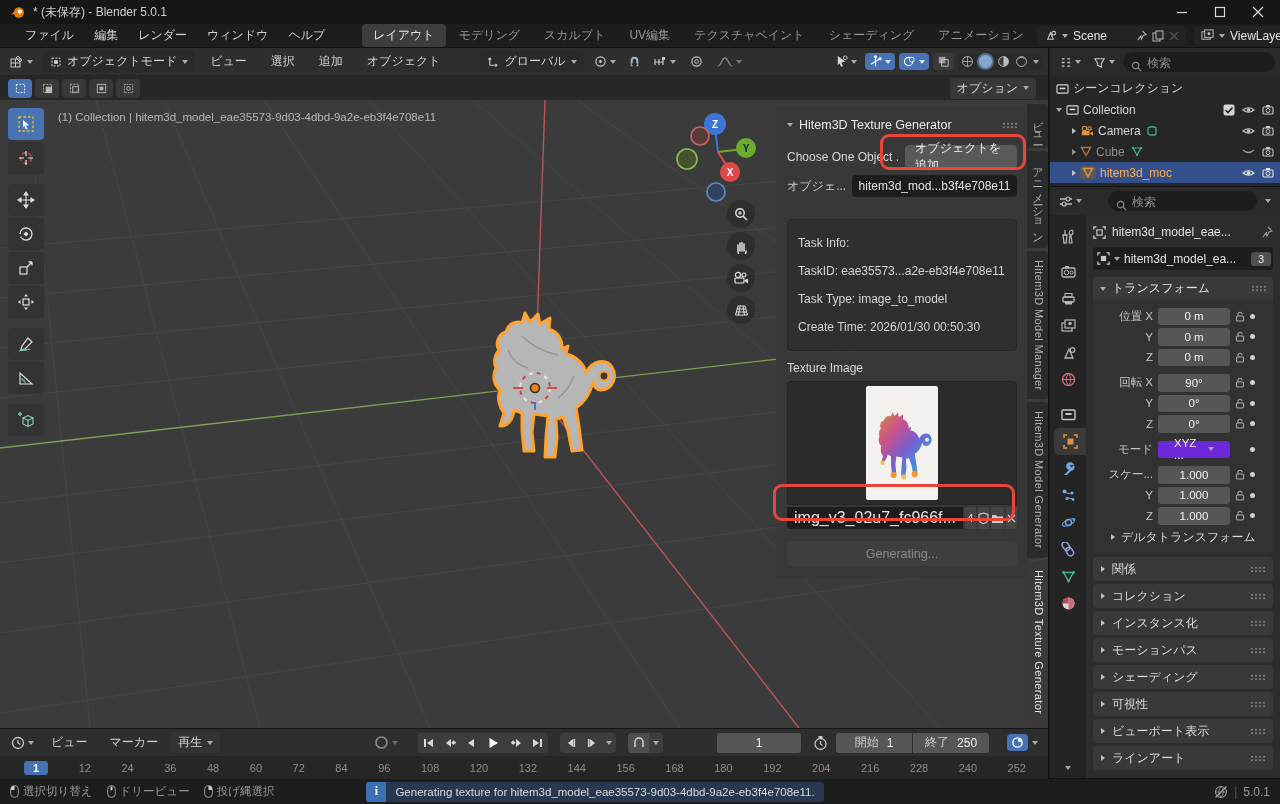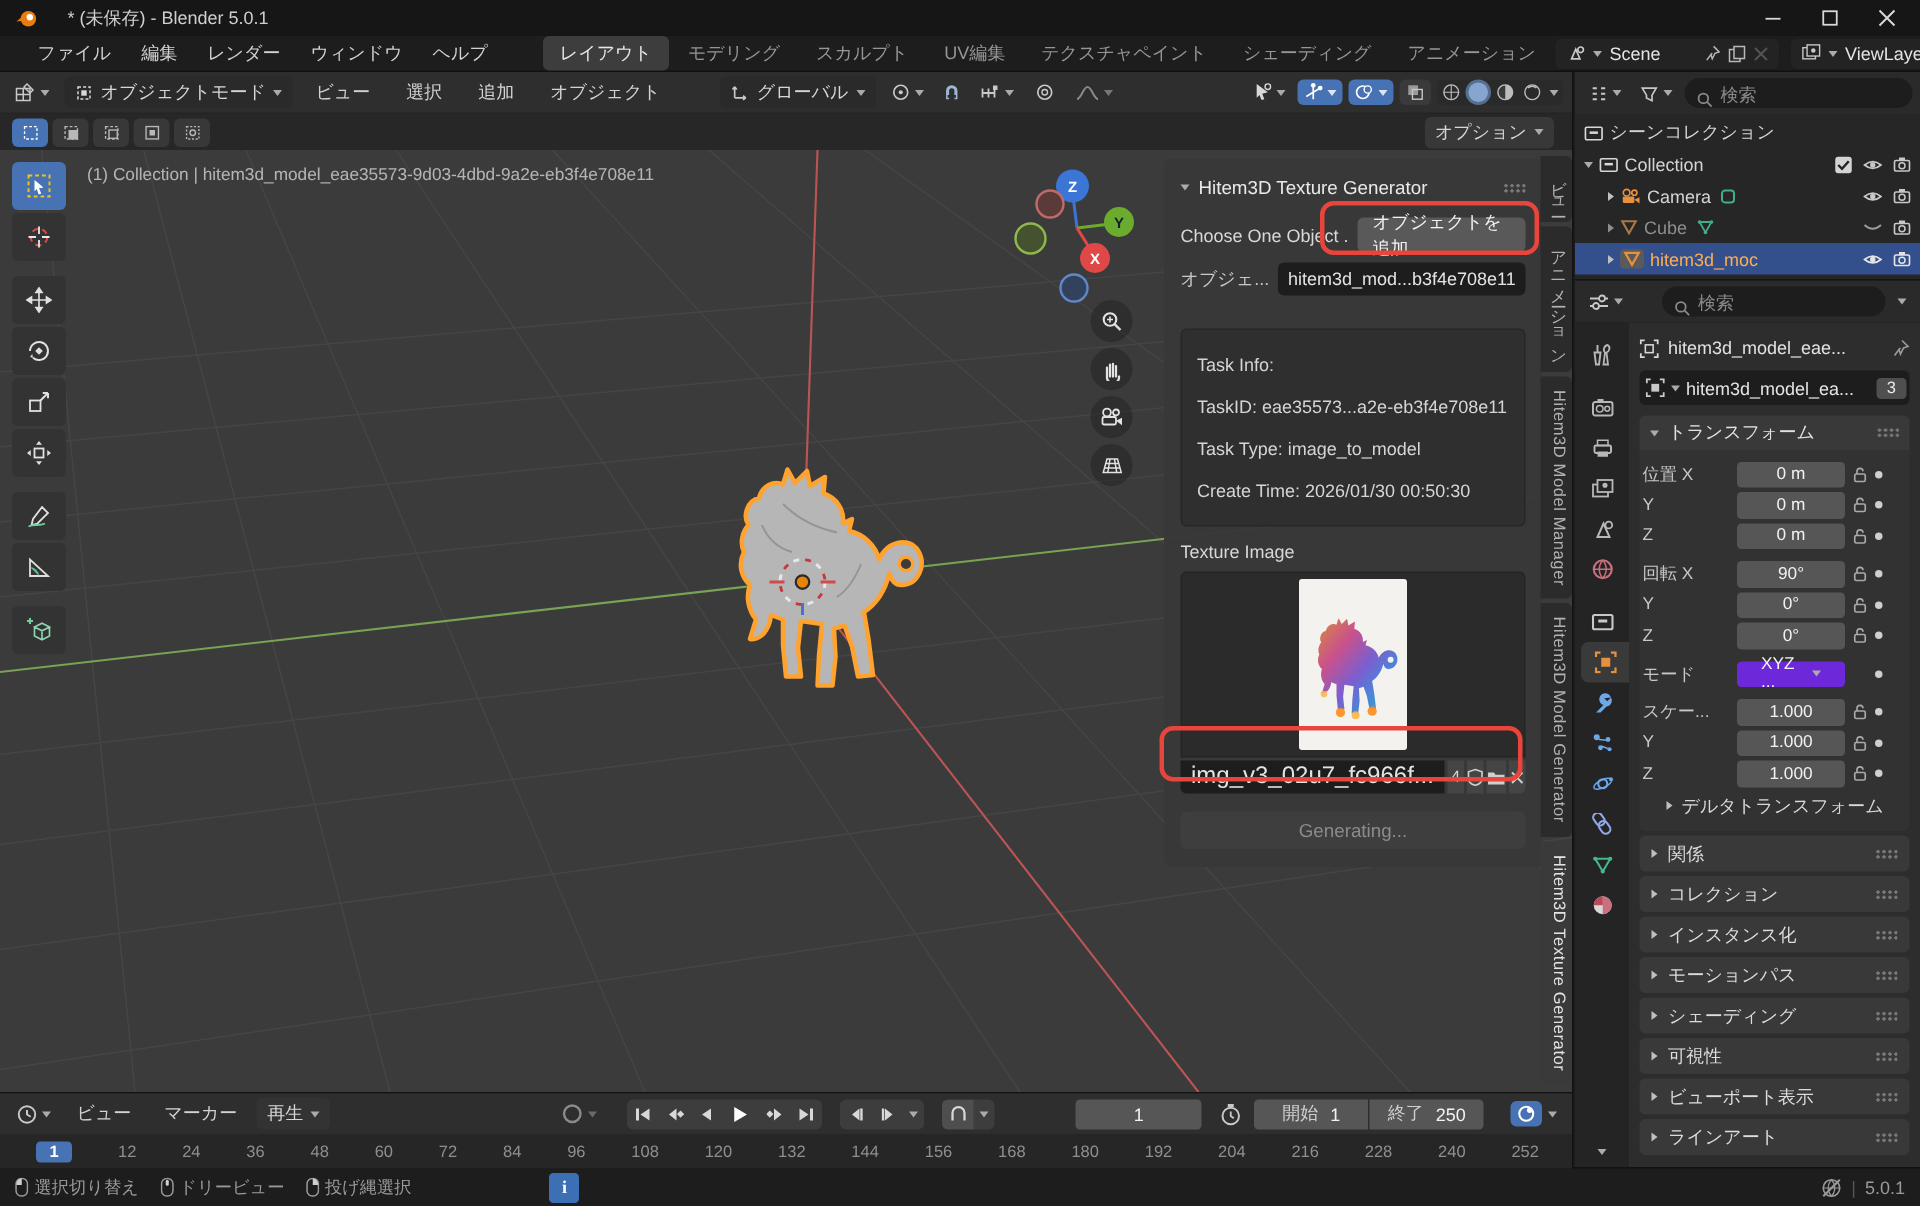"* (未保存) - Blender 5.0.1" .titlebar { gap: 20px -> 8px }
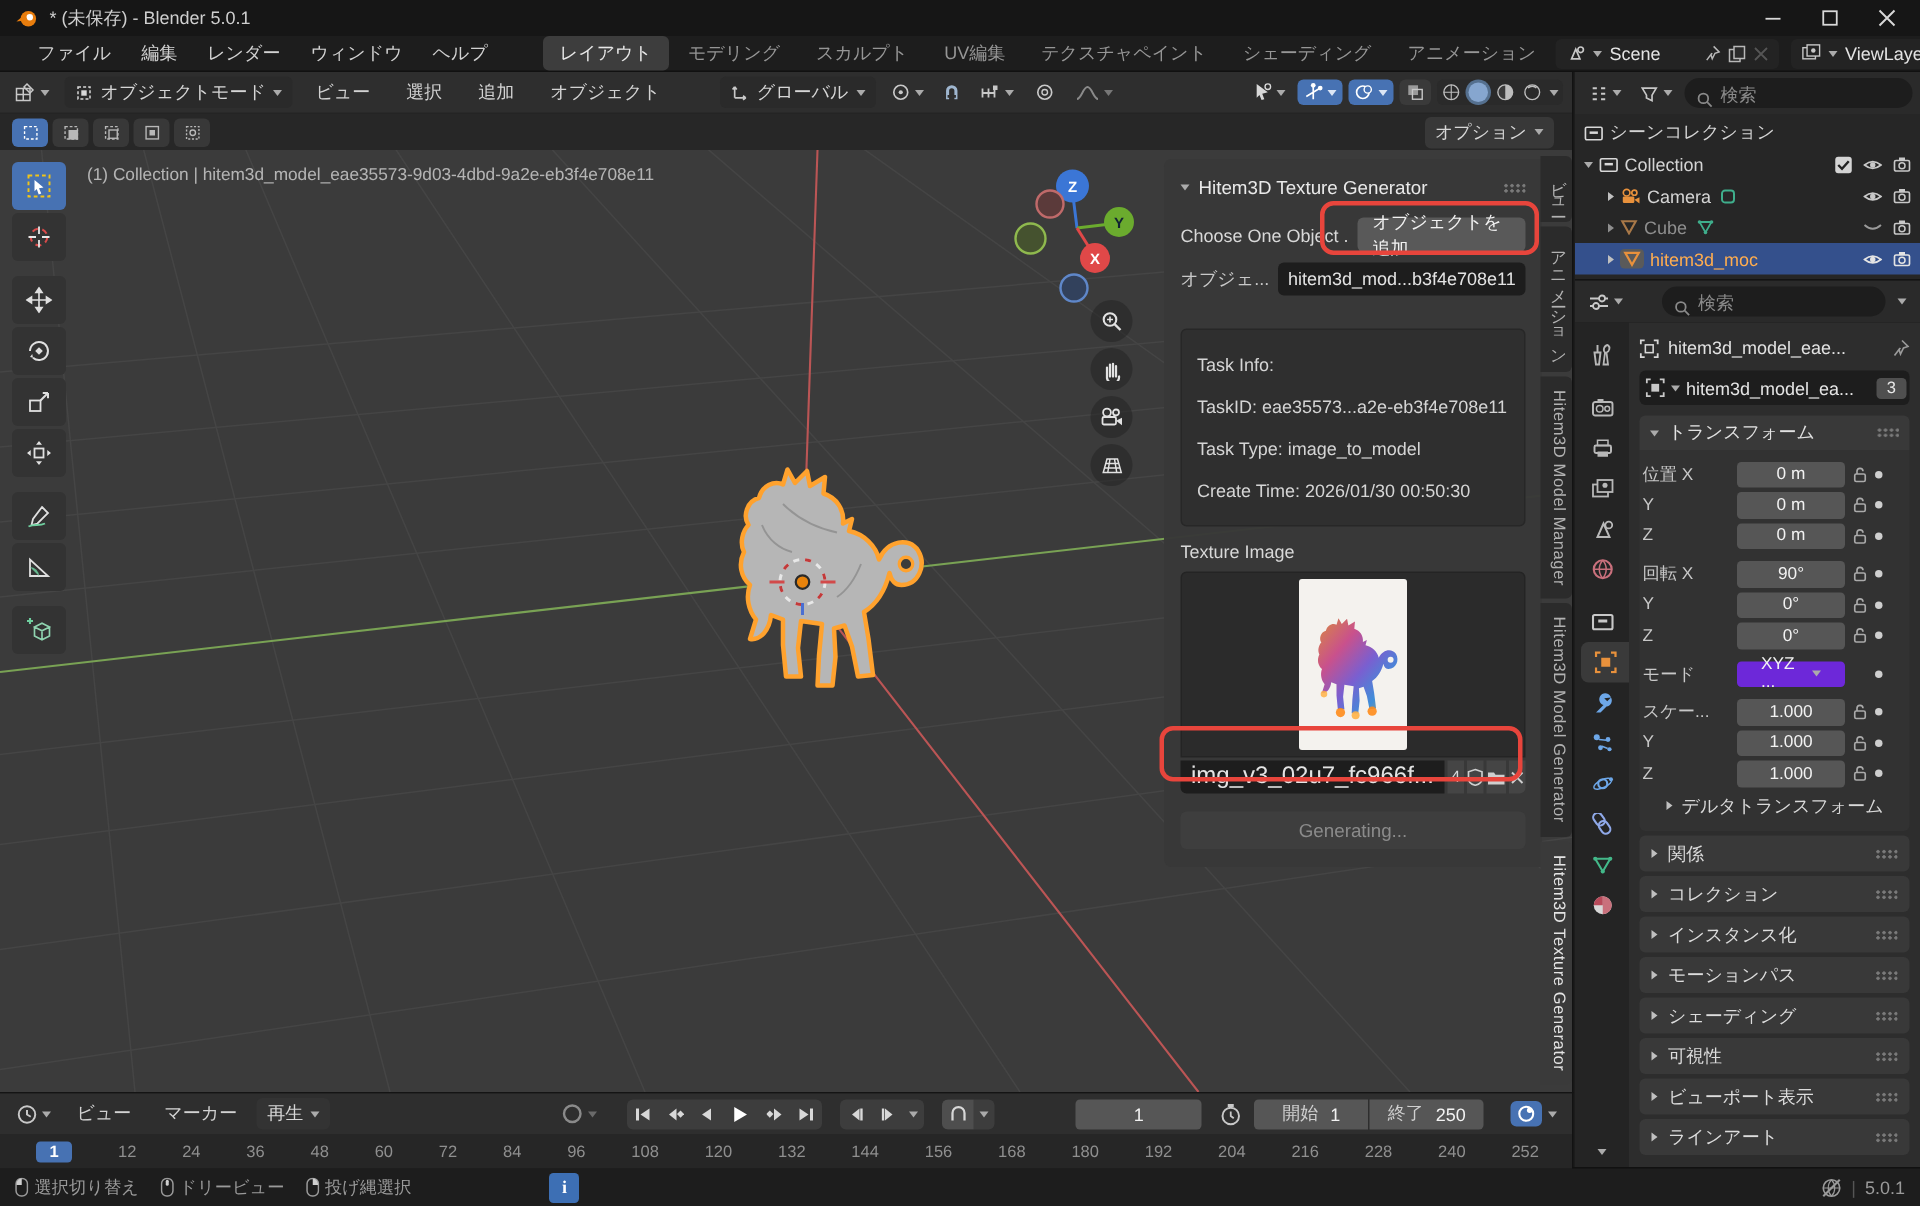"位置 X" .trow .lbl { text-align: none -> right }
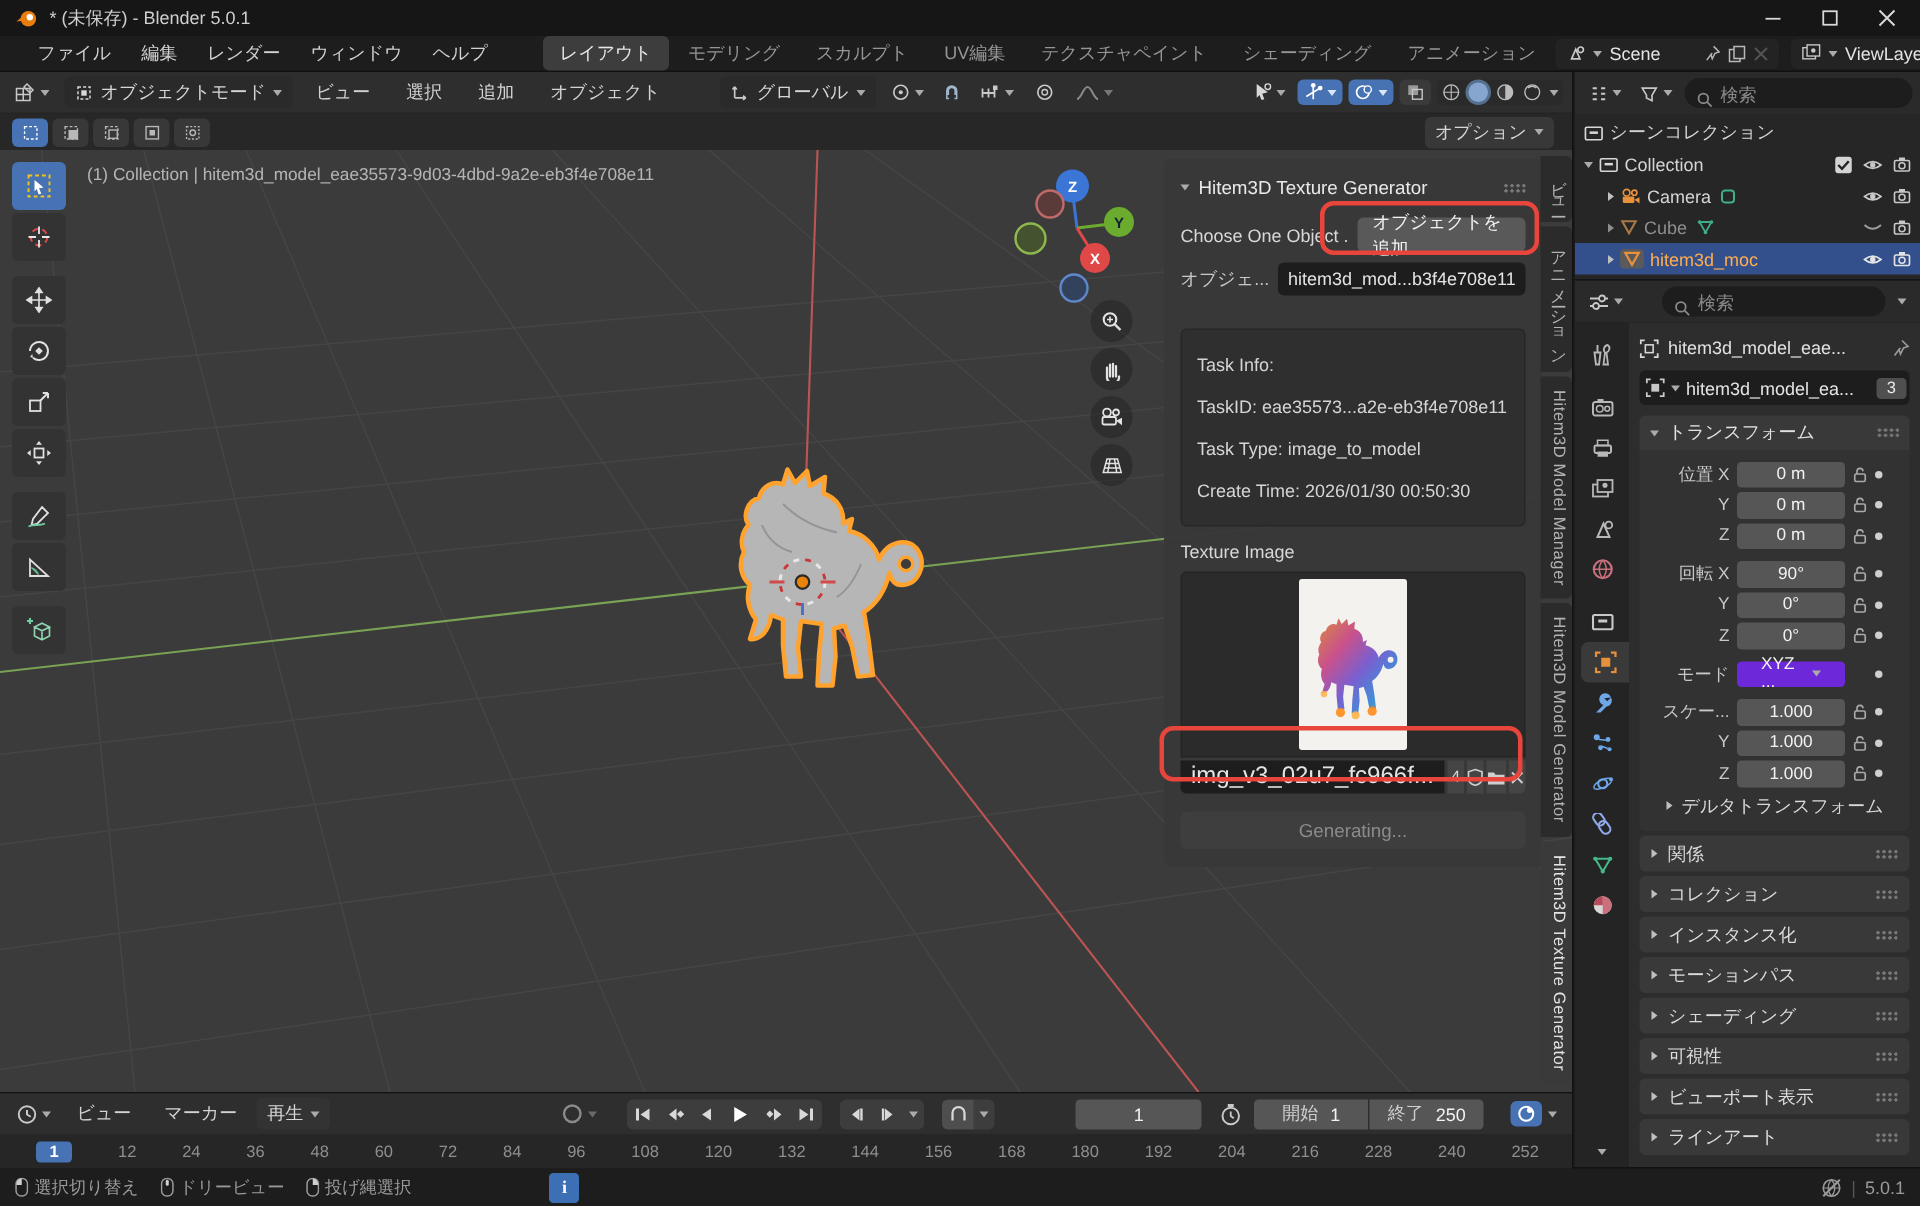"Generating texture for" span.rtext { html: none -> <span>Generating texture for hitem3d_model_eae35573-9d03-4dbd-9a2e-eb3f4e708e11.</span> }
